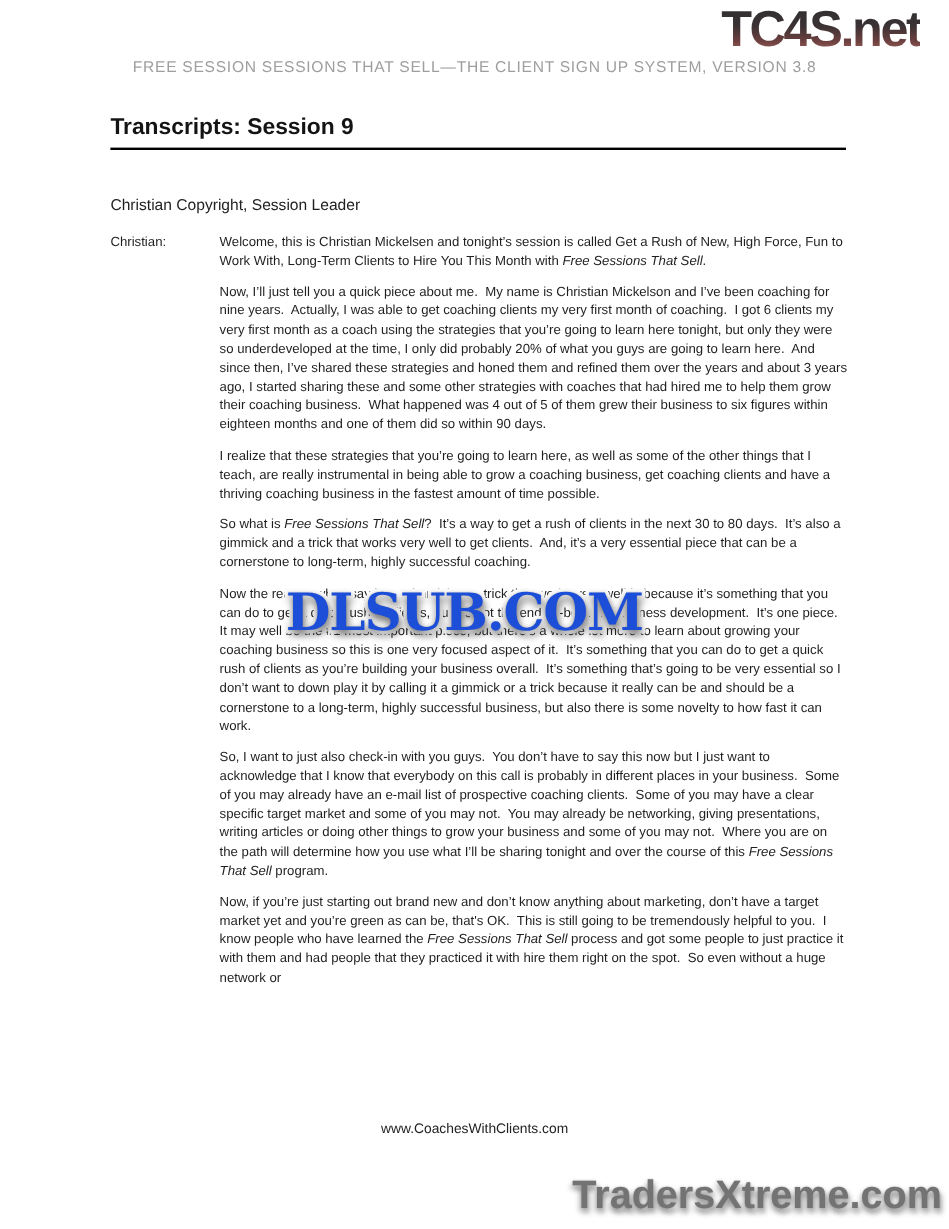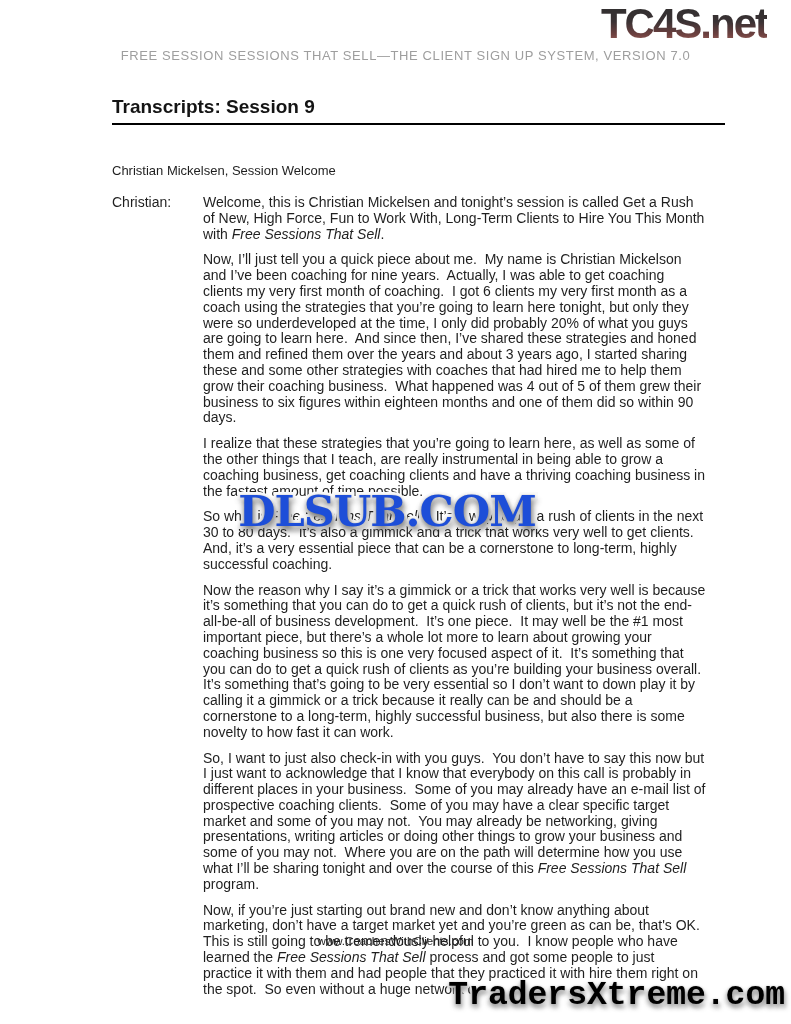"TC4S.net" .sheet { padding-left: 20px -> none }
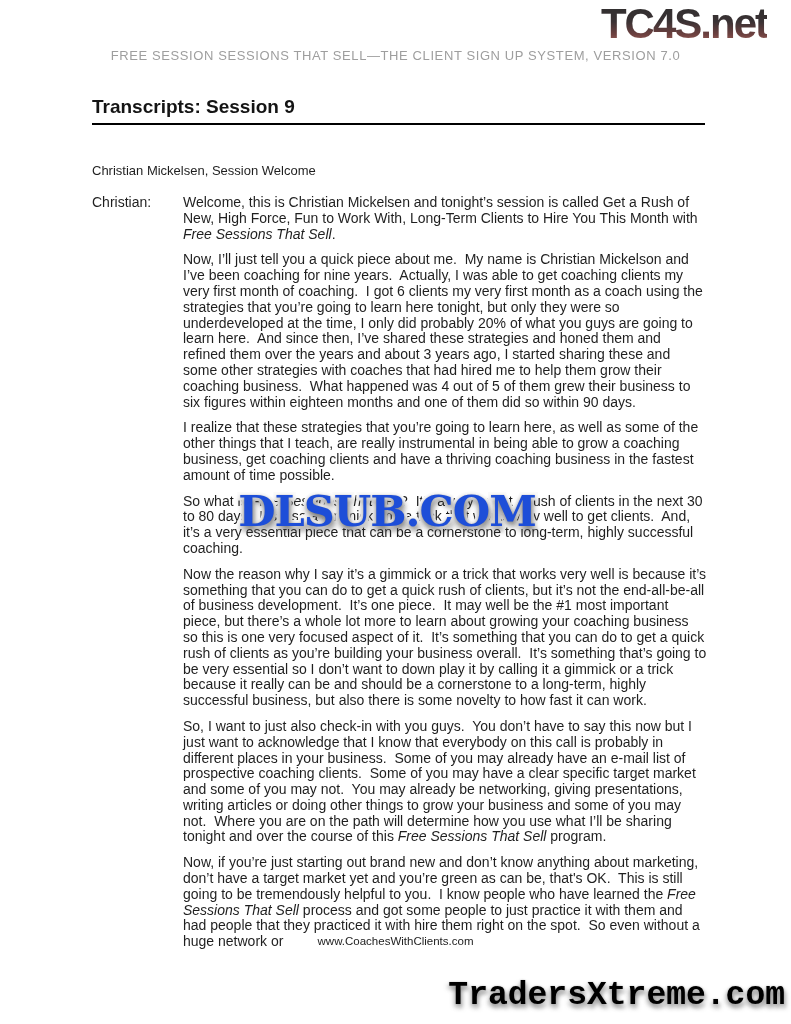"FREE SESSION SESSIONS THAT SELL—THE" div.tagline { text: 7.0 -> 3.8 }
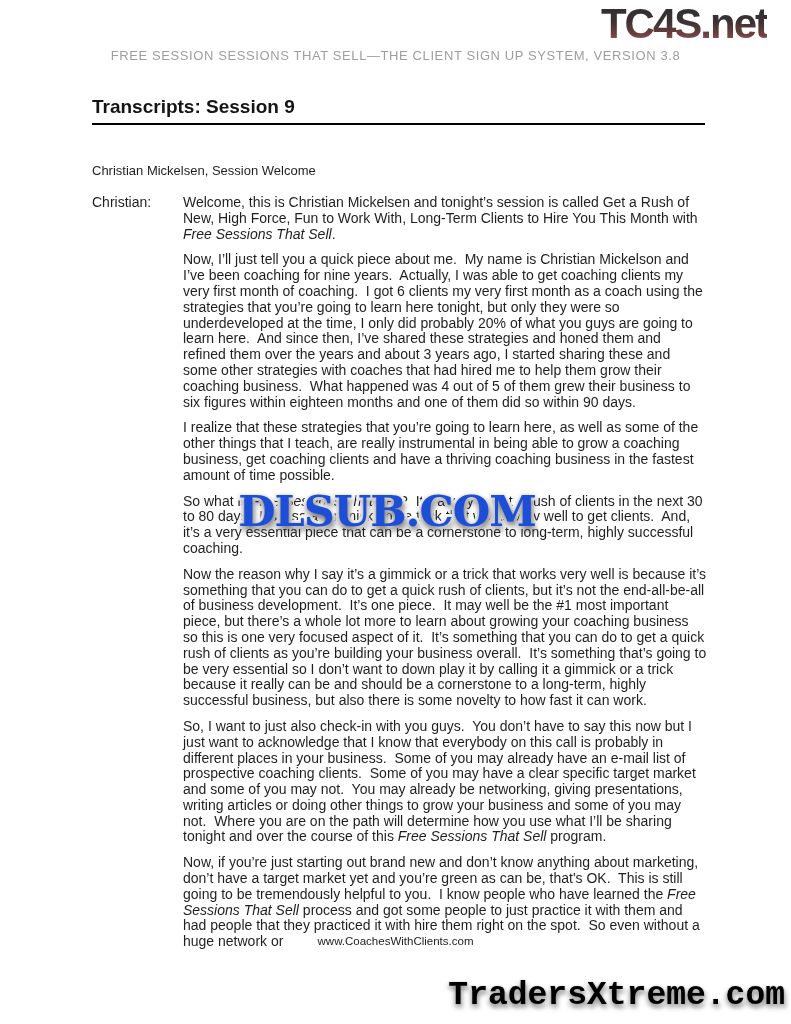"Christian Mickelsen, Session Welcome" div.leader { text: Mickelsen, Session Welcome -> Copyright, Session Leader }
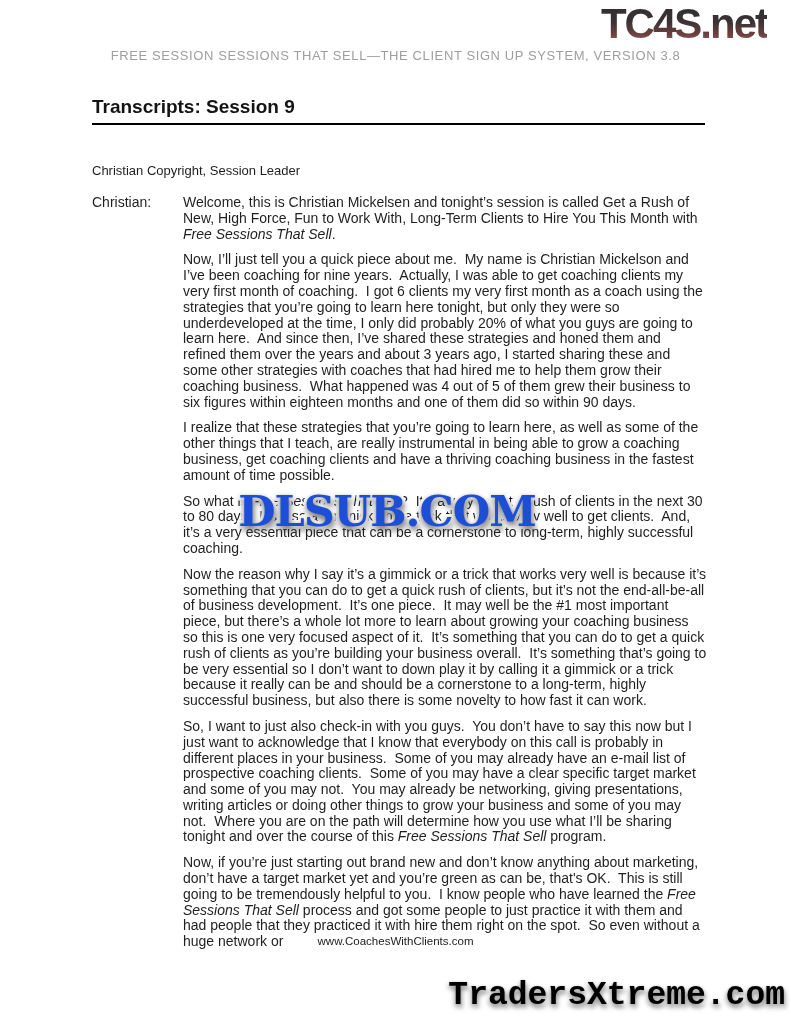"Christian:" .transcript { font-size: 14px -> 11px }
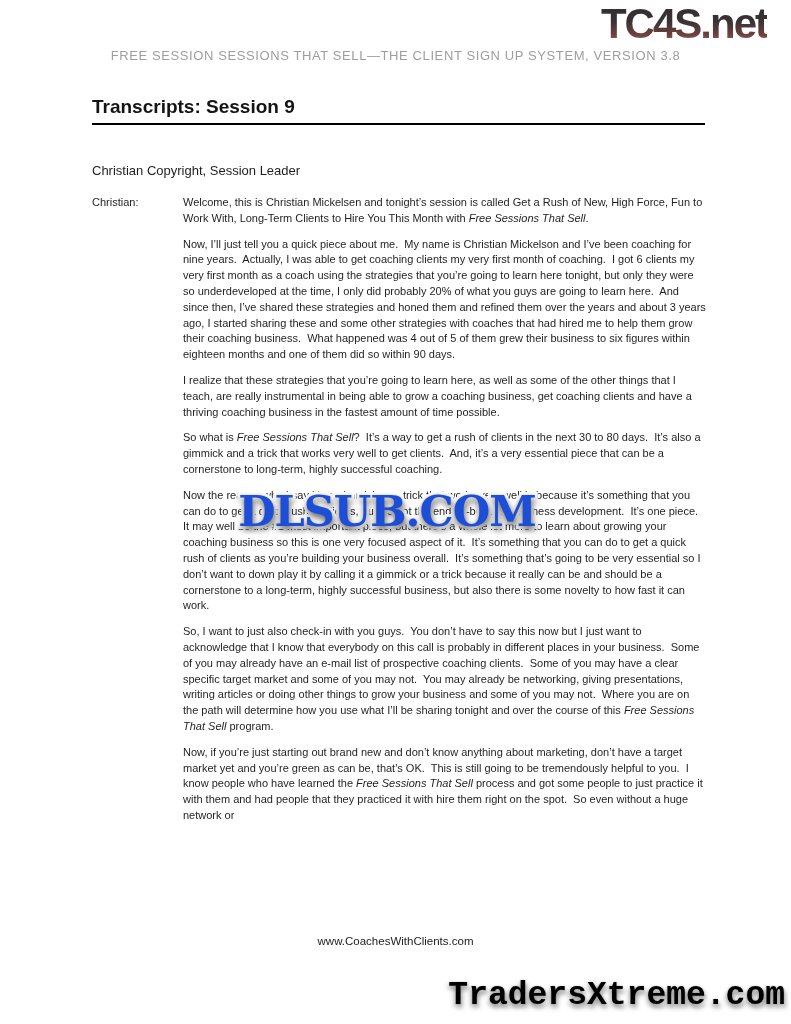"TradersXtreme.com" div.corner-site { color: #000000 -> #737373; font-family: Liberation Mono, monospace -> none }
